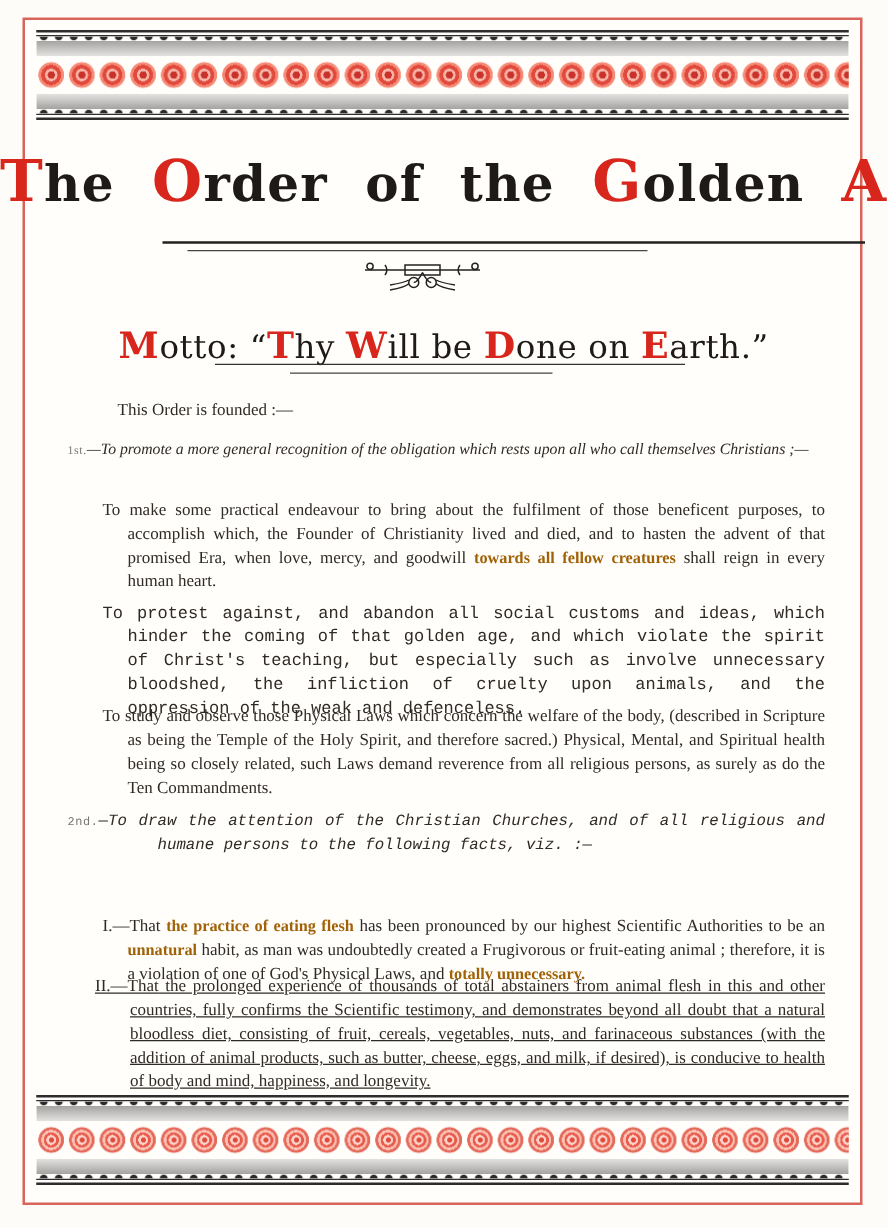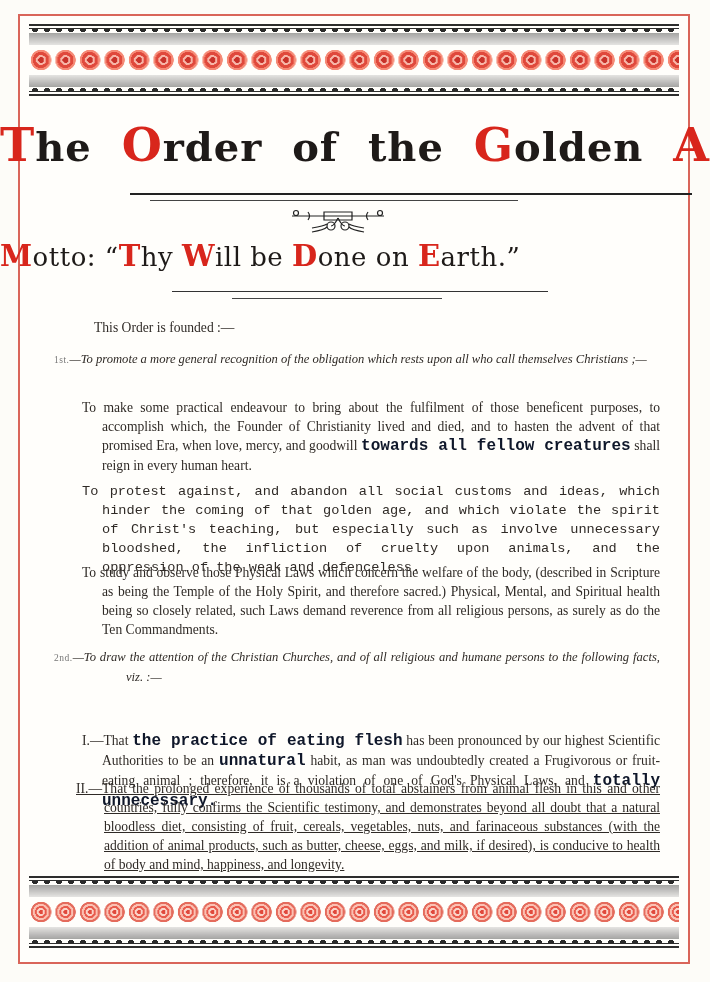"Motto: “Thy Will be Done" .motto { text-align: left -> center; top: 239px -> 259px }
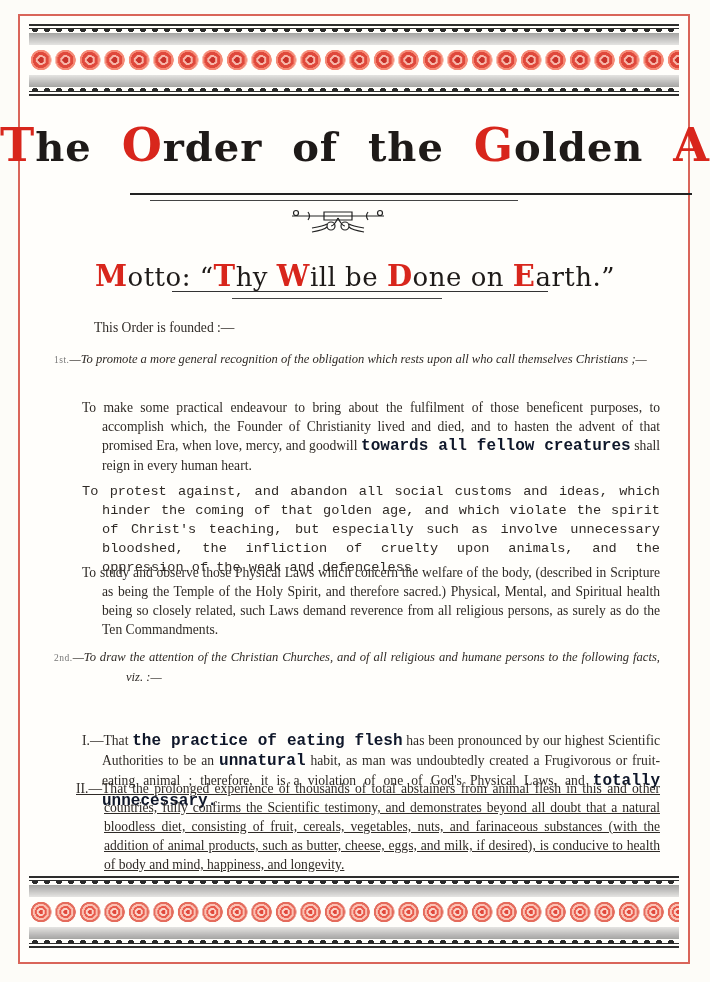"towards all fellow creatures" b.hv { color: #0f172a -> #a16207; font-family: Liberation Mono, monospace -> Liberation Serif, serif; font-size: 16px -> 13px }
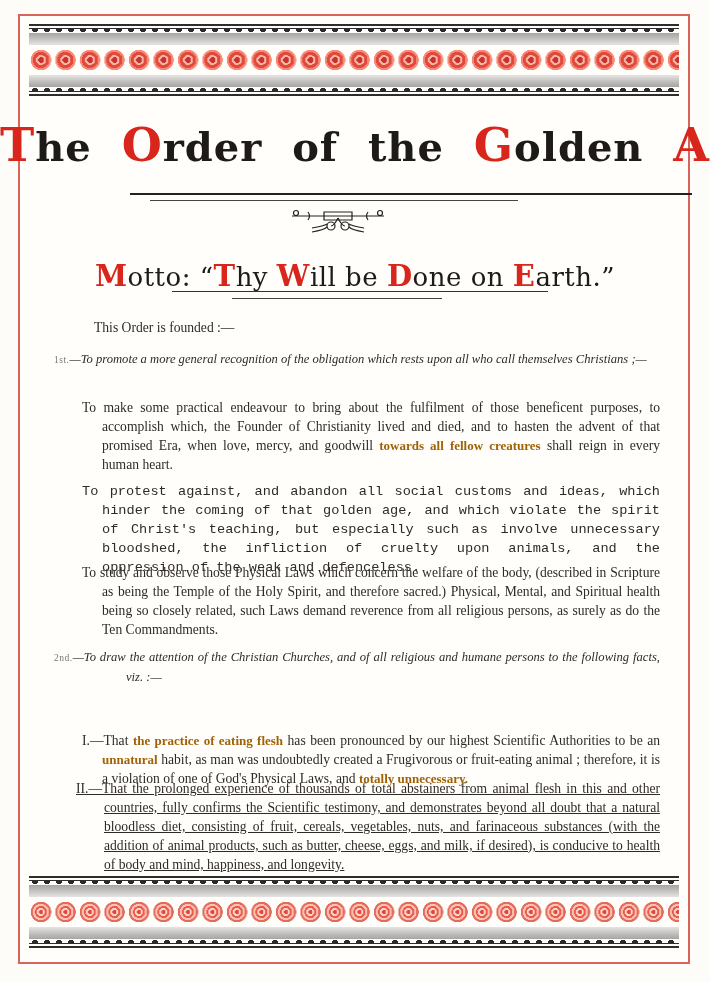"2nd.—To draw the attention of" p.p { font-family: none -> Liberation Mono, monospace }
